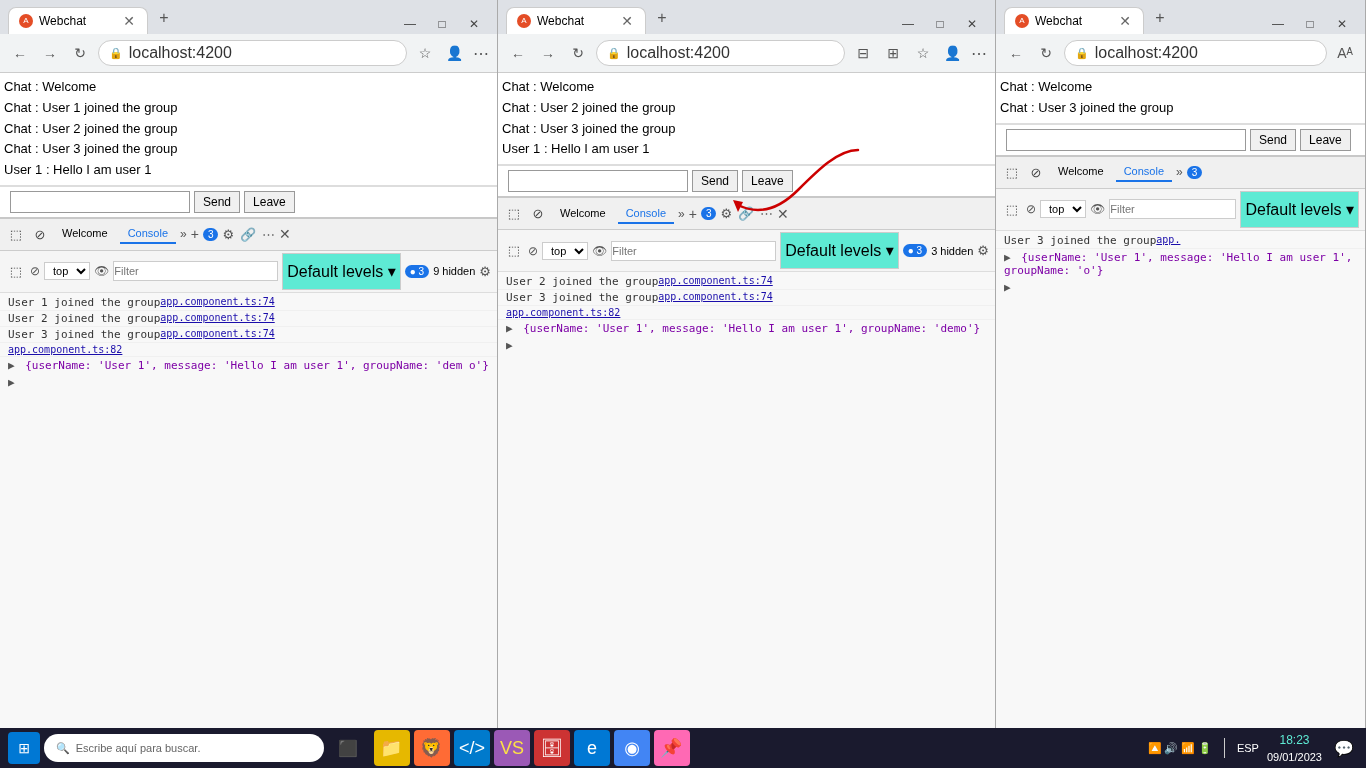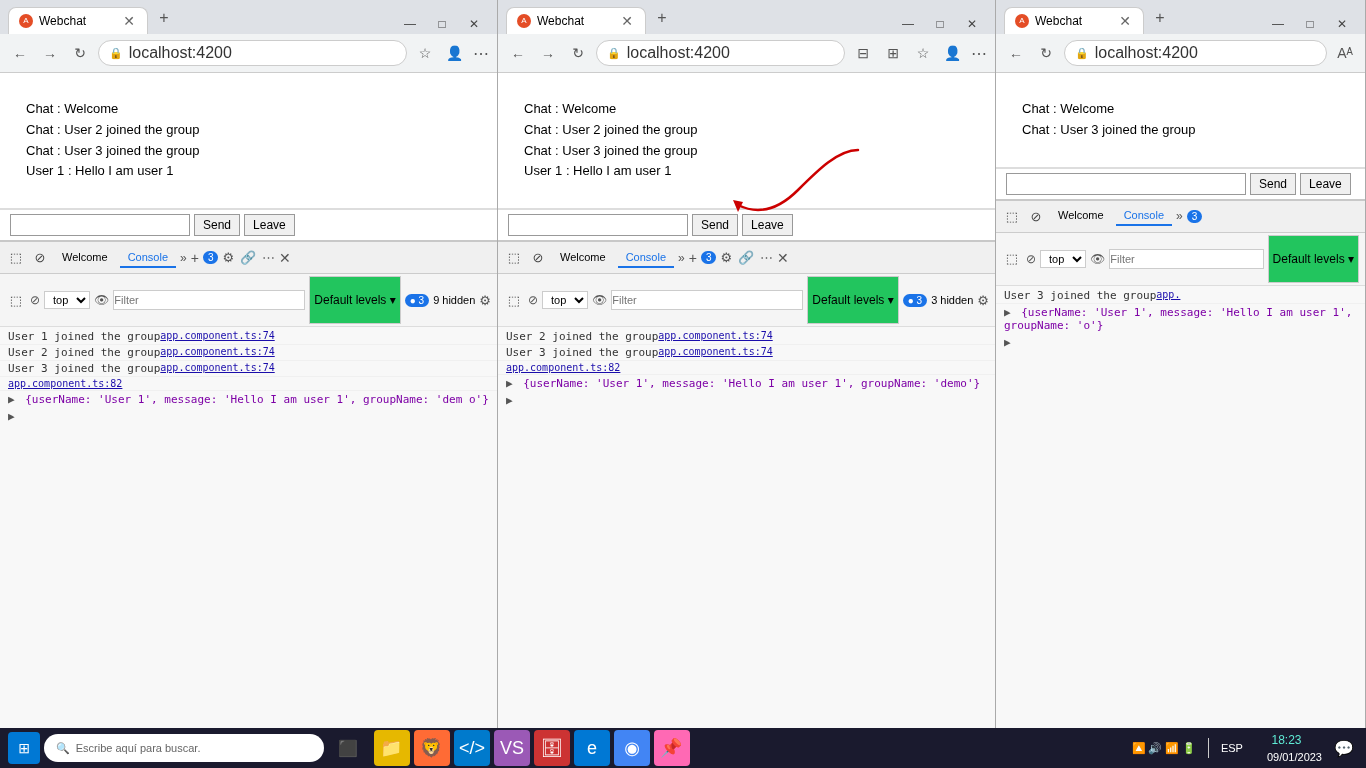"Chat : Welcome" .browser-page { padding: 26px -> 4px }
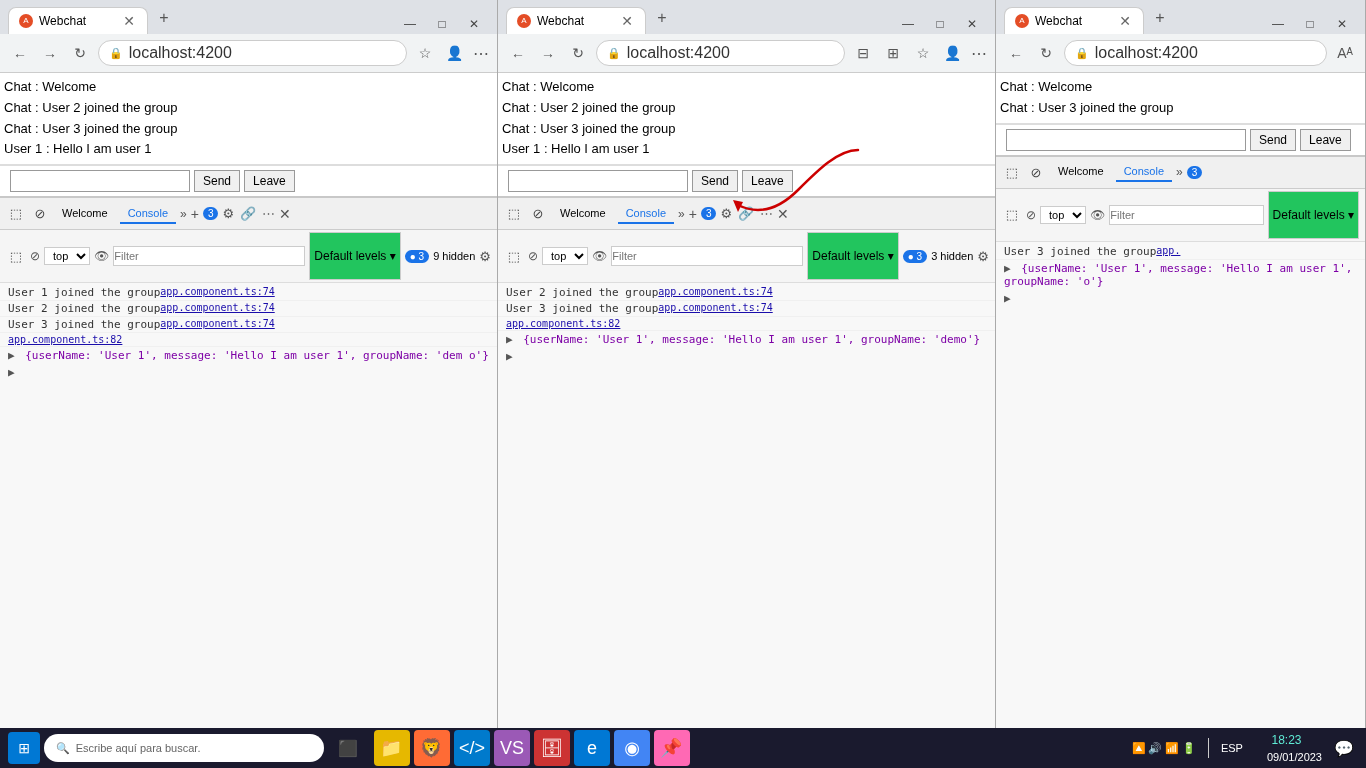"Chat : User 1 joined" p { html: none -> <p>Chat : User 1 joined the group</p> }
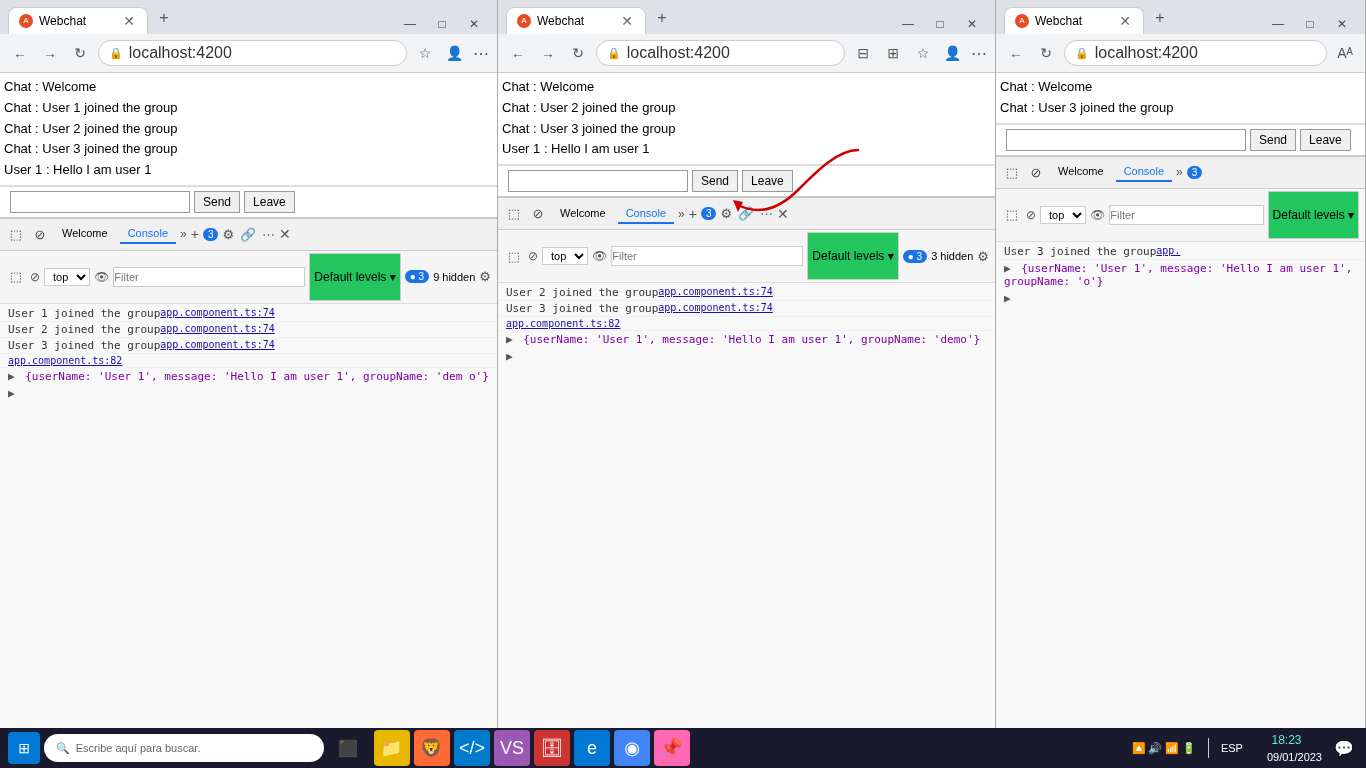"Default levels ▾" .console-level { background: #22c55e -> #5eead4; font-size: 12px -> 16px; padding: 16px 4px -> 8px 4px }
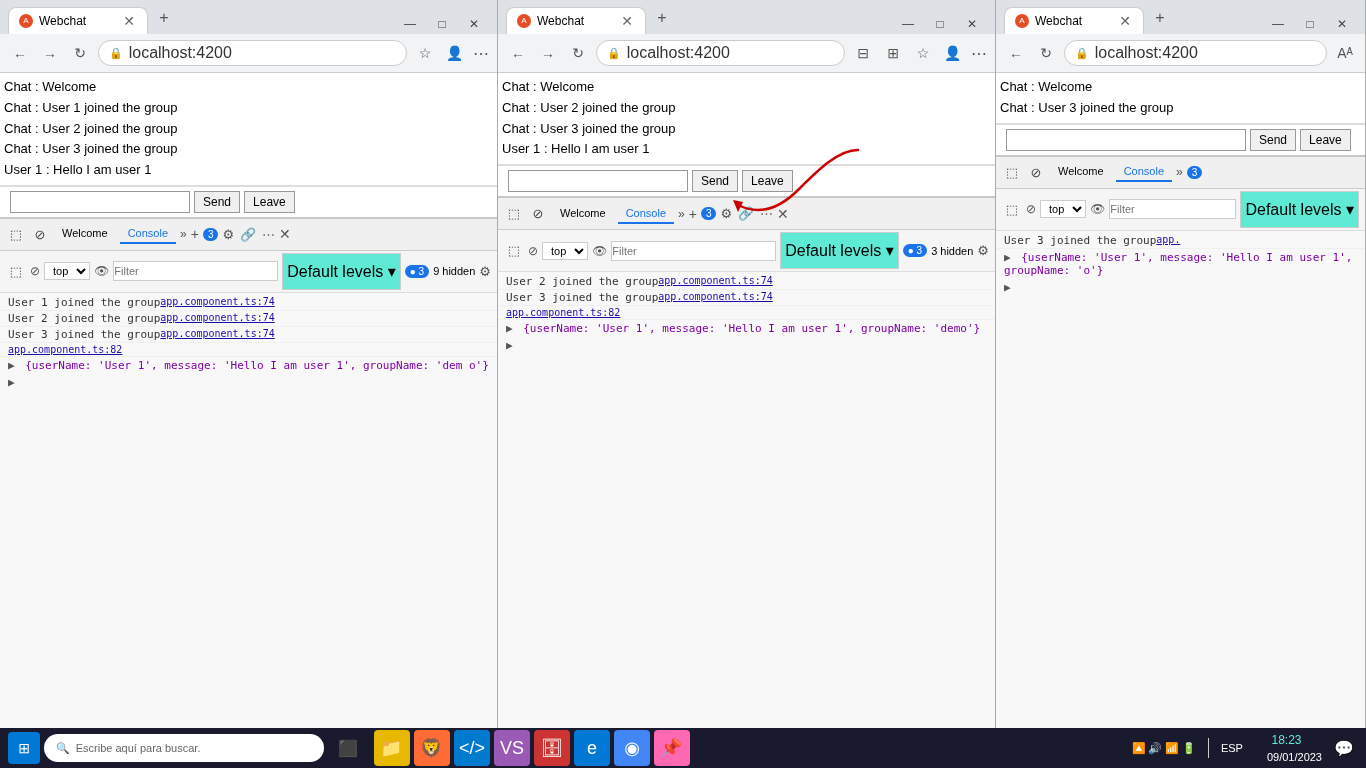"VS" div.taskbar-app { color: #ffffff -> #fde047 }
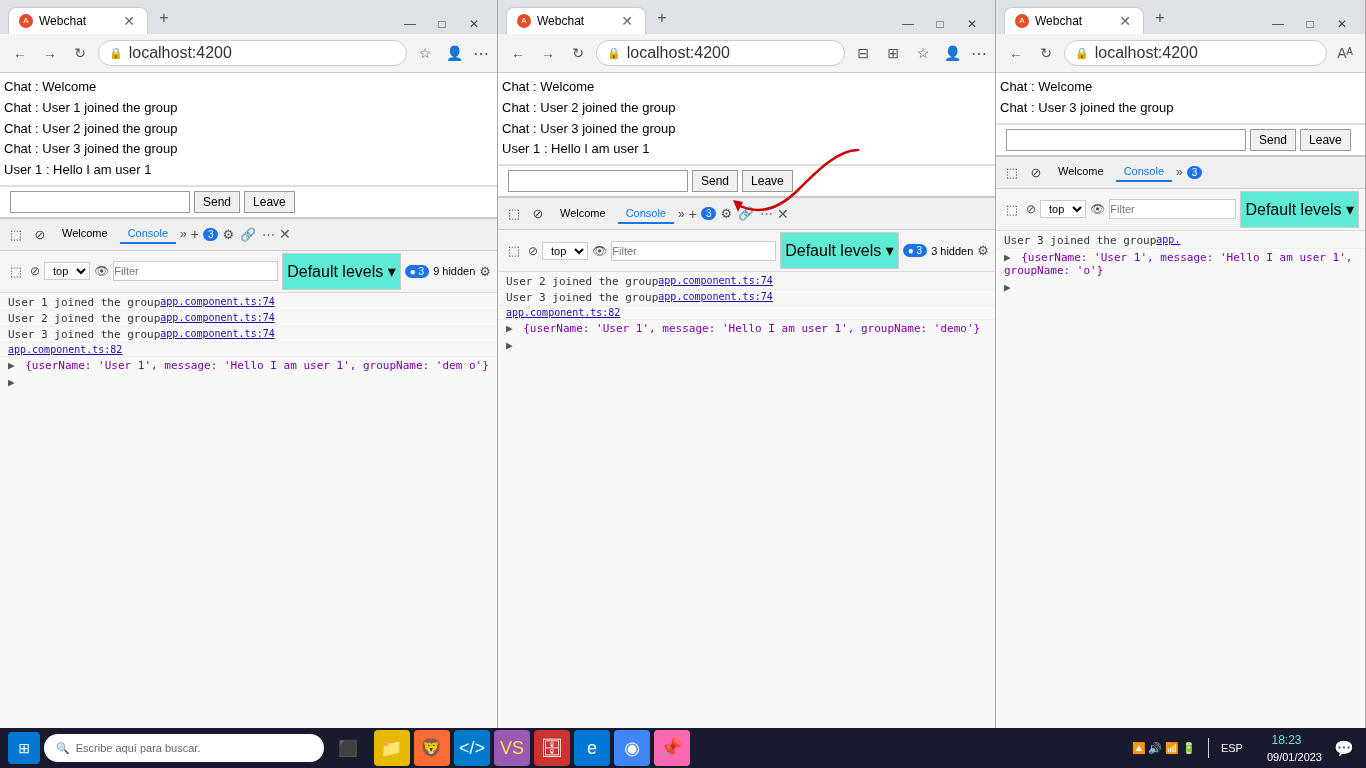"09/01/2023" span { margin-left: 16px -> none }
